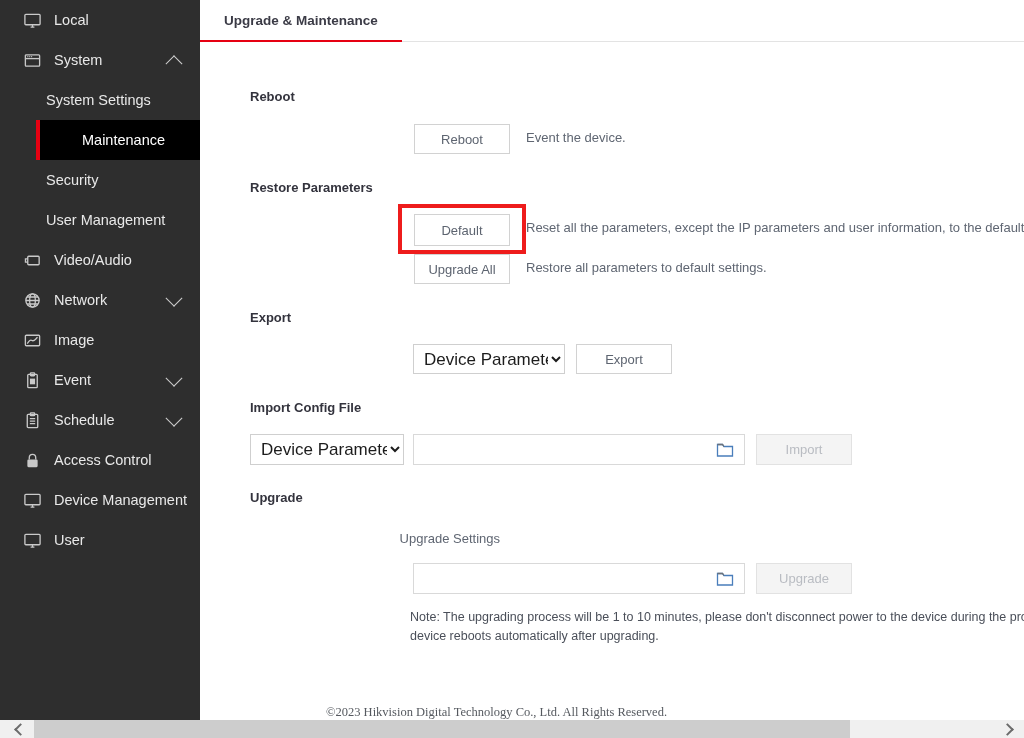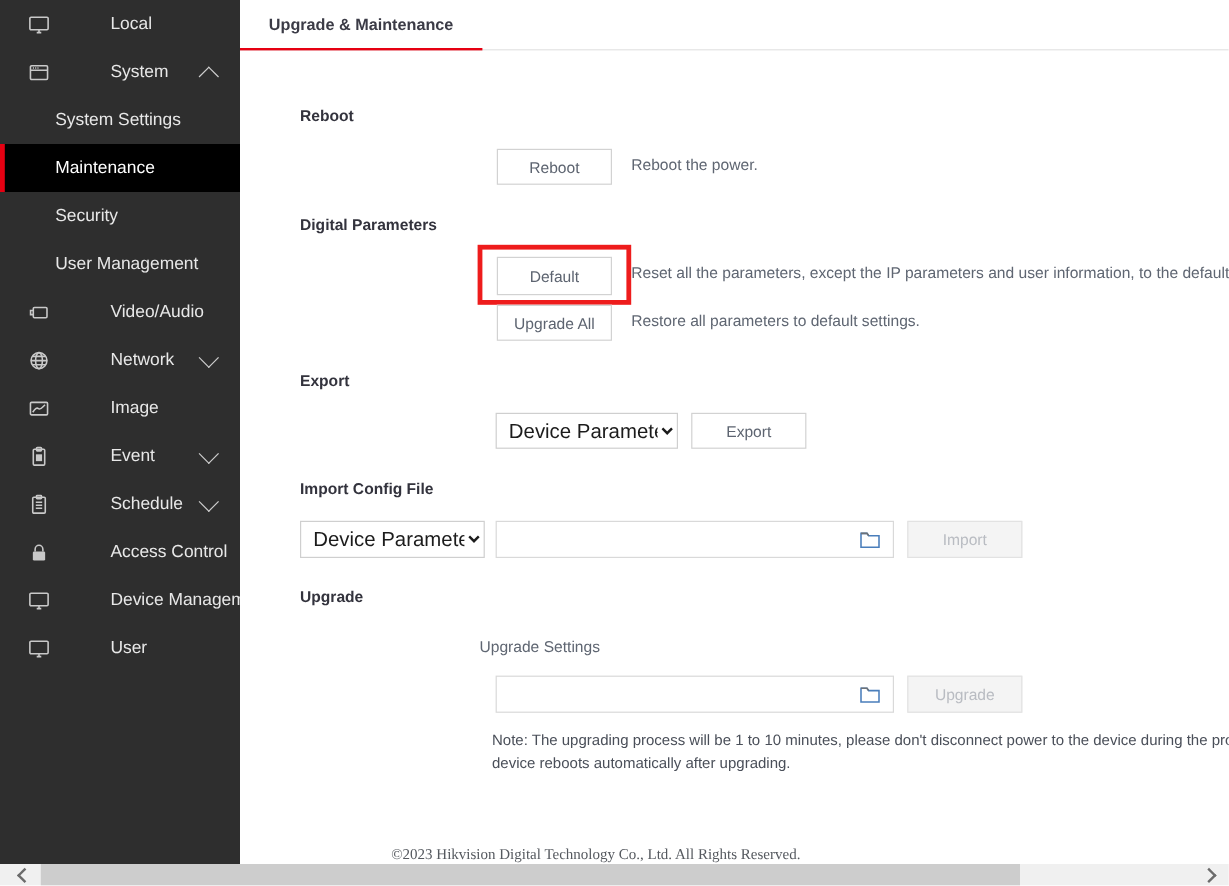"Local" .nav-item.top { gap: 38px -> none }
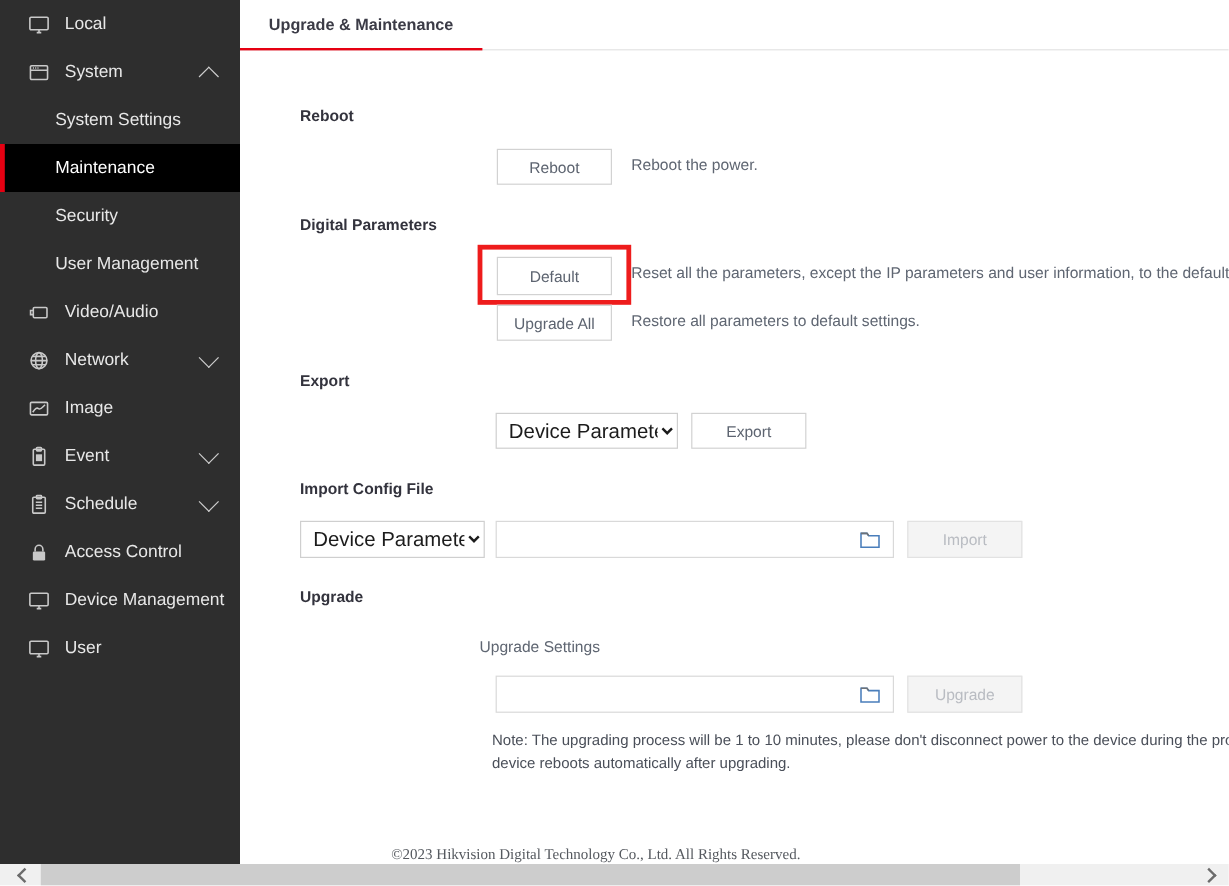"Maintenance" .nav-item.active { margin-left: none -> 36px }
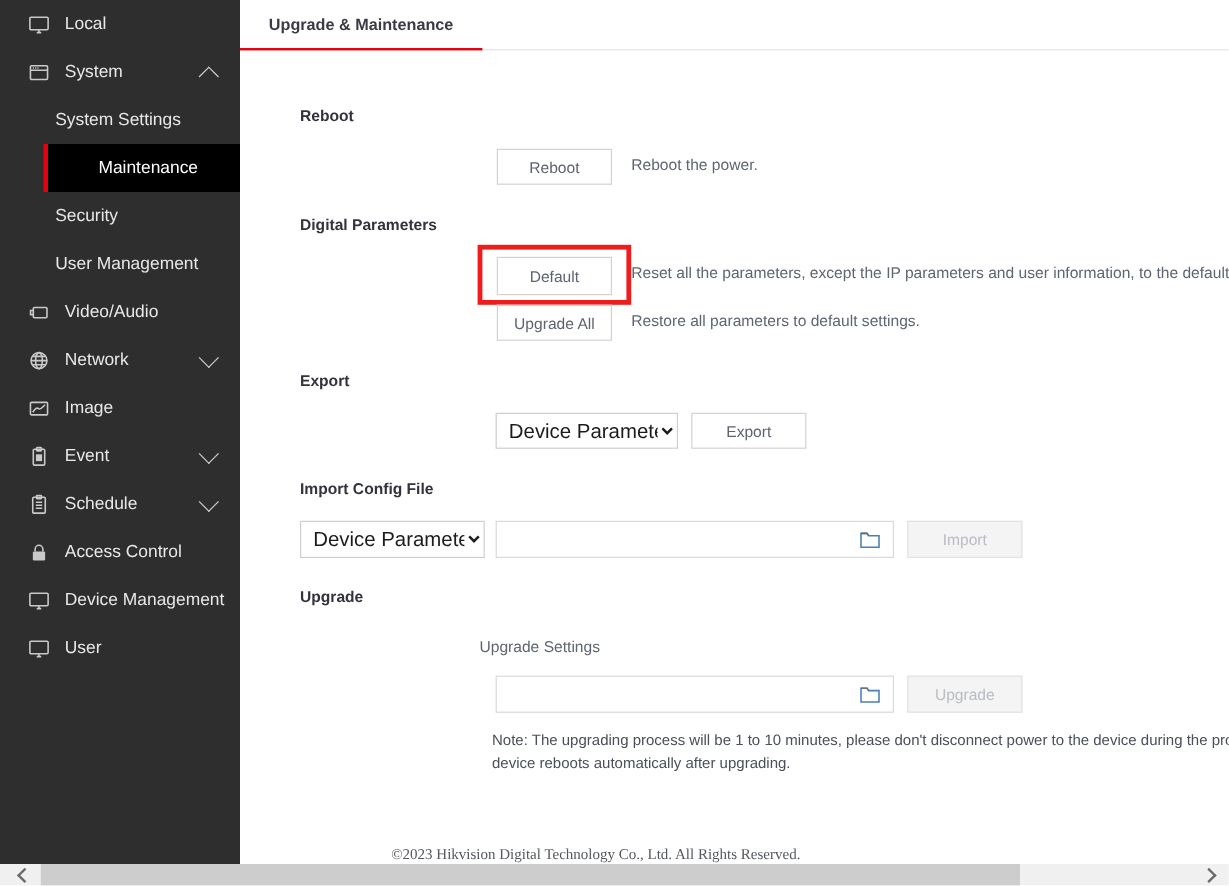"Reboot the power." div.desc { text: Reboot the power -> Event the device }
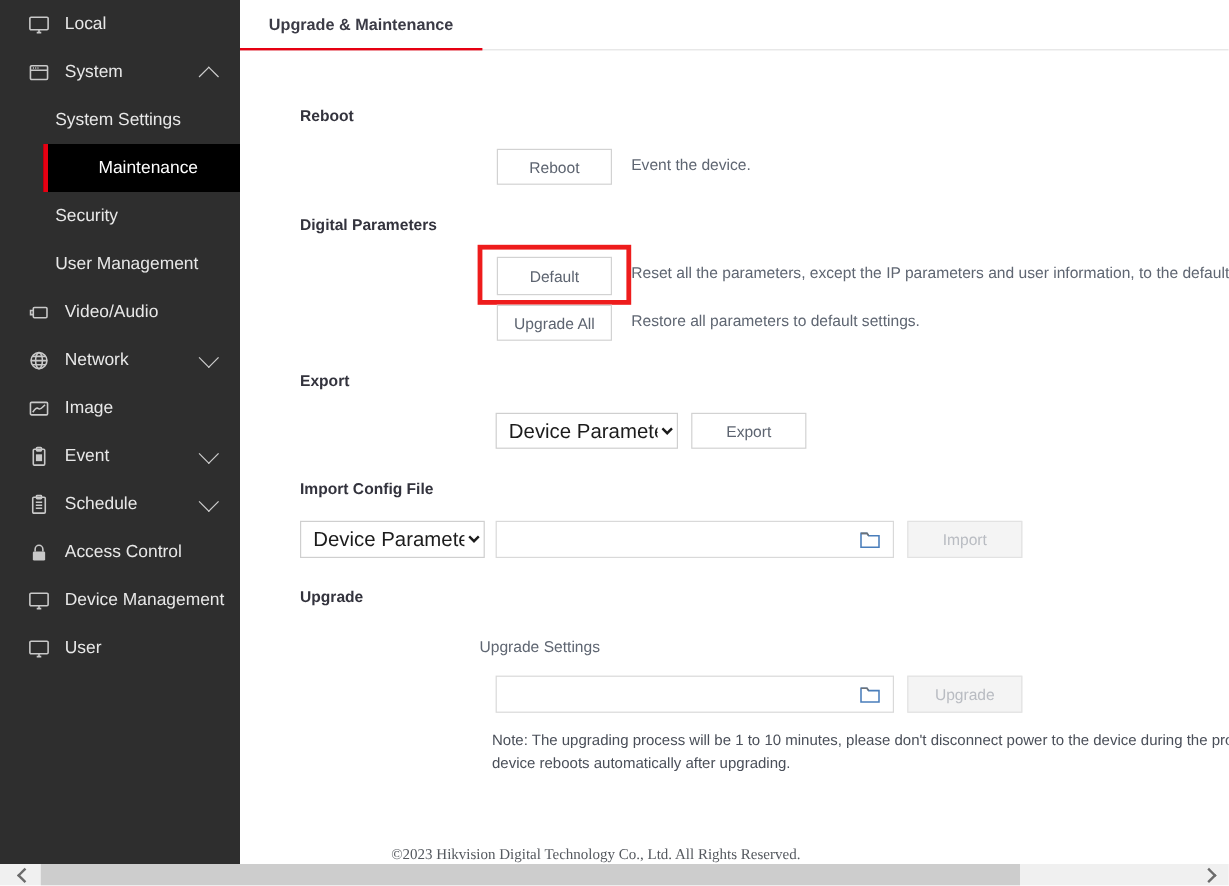"Digital Parameters" div.sec-title { text: Digital -> Restore }
